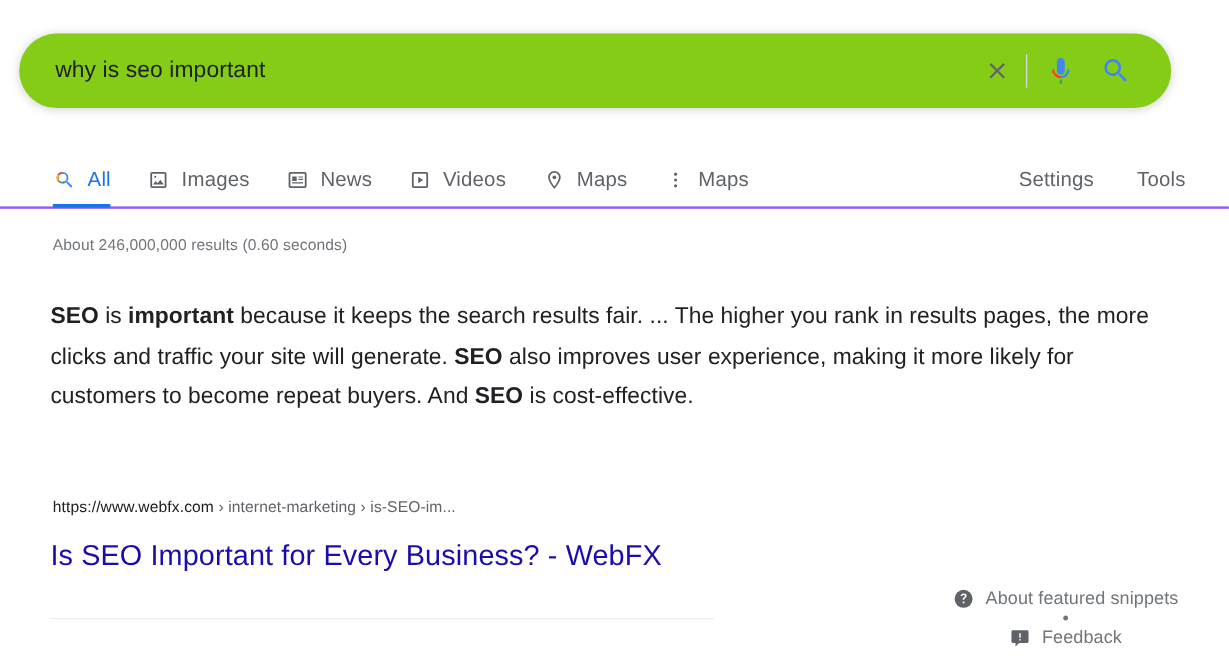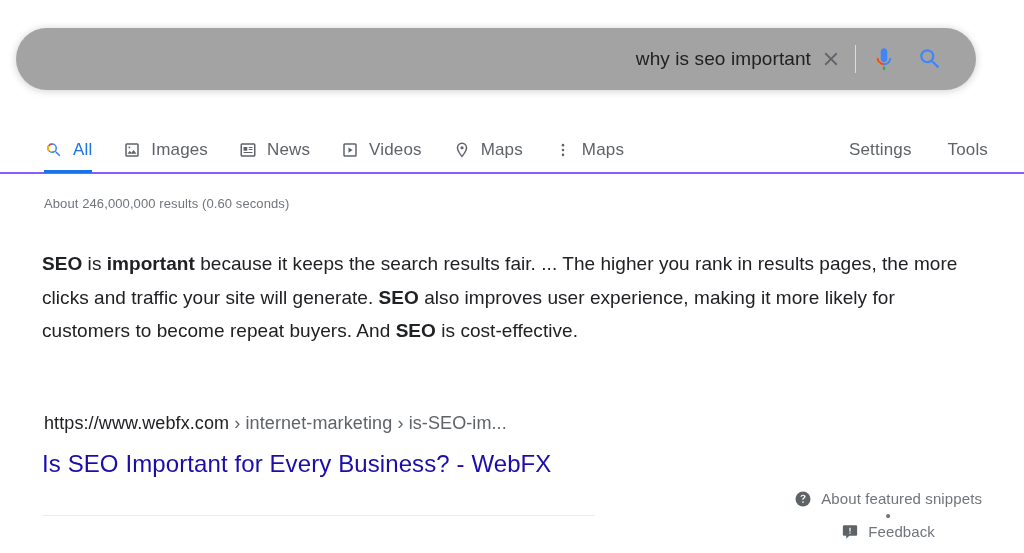"why is seo important" .searchbar { background: #a3a3a3 -> #84cc16; text-align: right -> none }
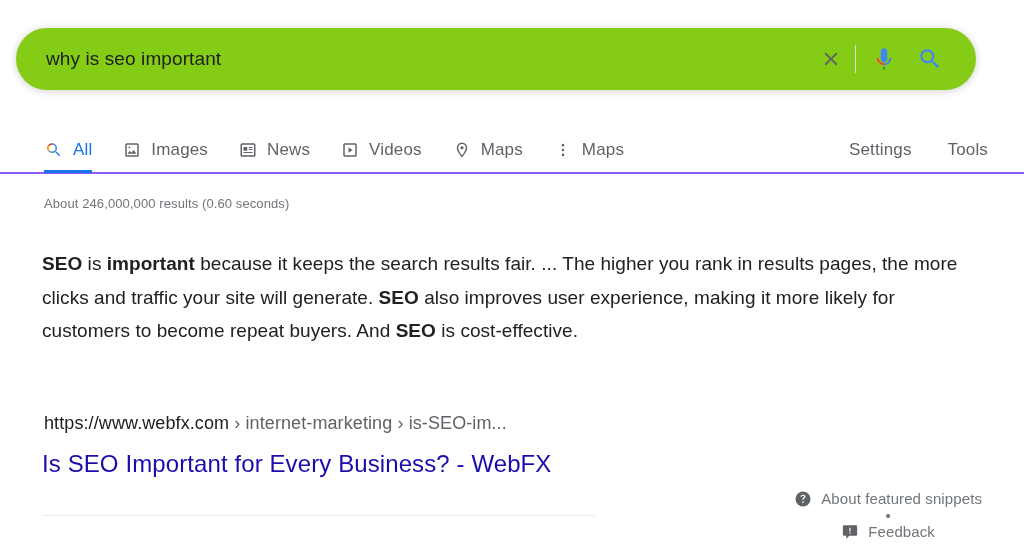"https://www.webfx.com ›" .url-line { font-size: 18px -> 13px }
